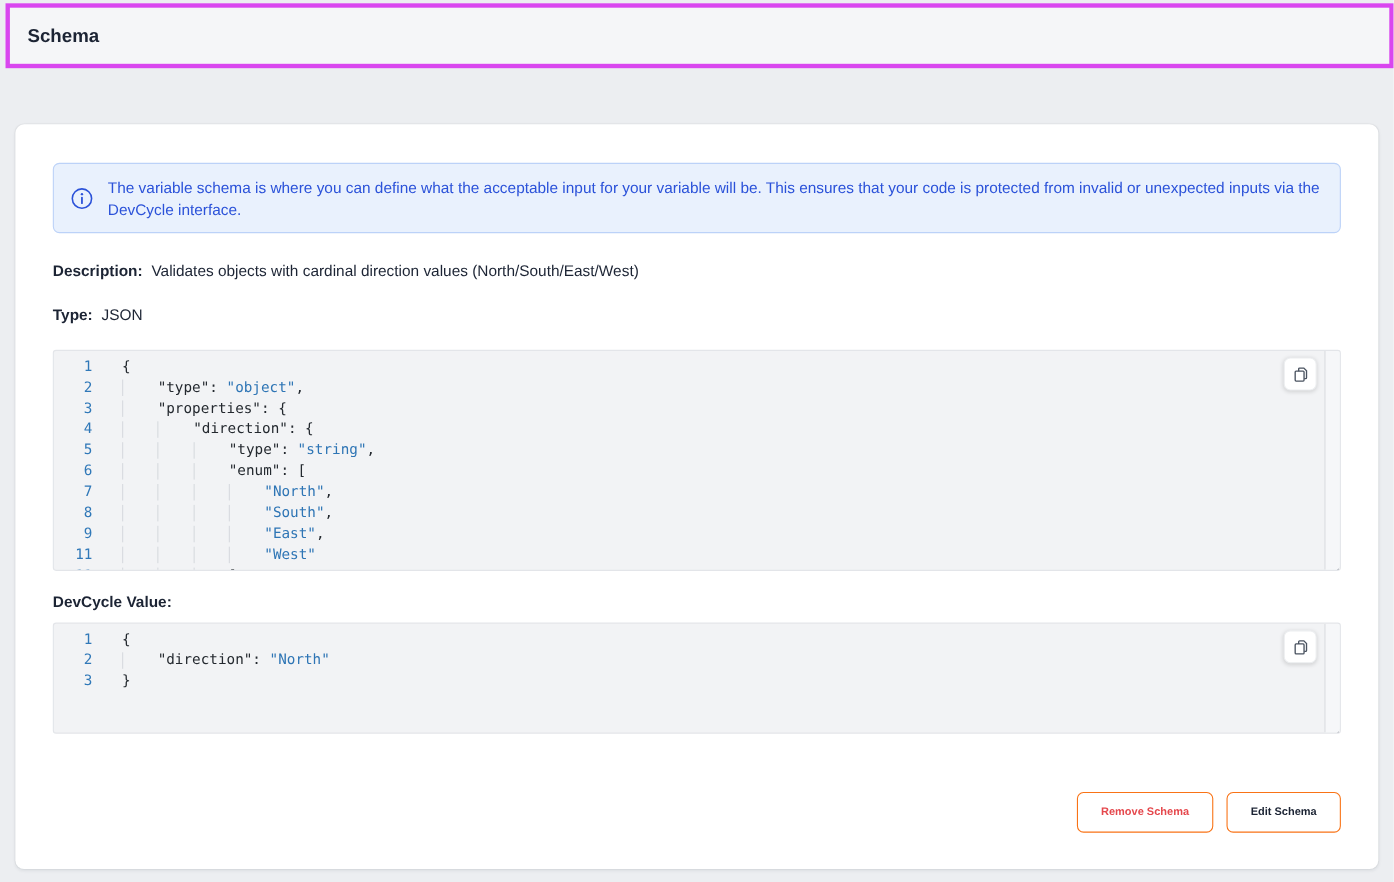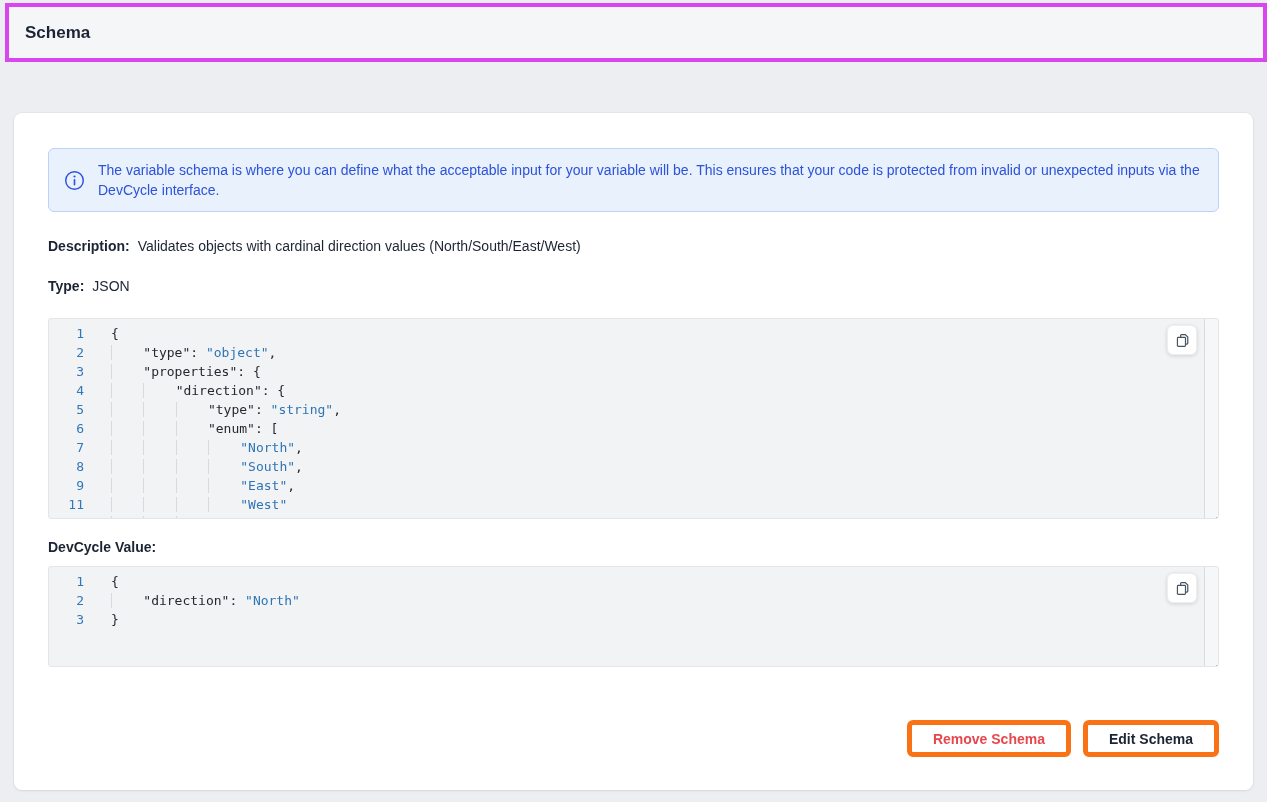"Remove Schema" .btn { border: 5px solid #f97316 -> 1px solid #f97316; font-size: 14px -> 10px }
